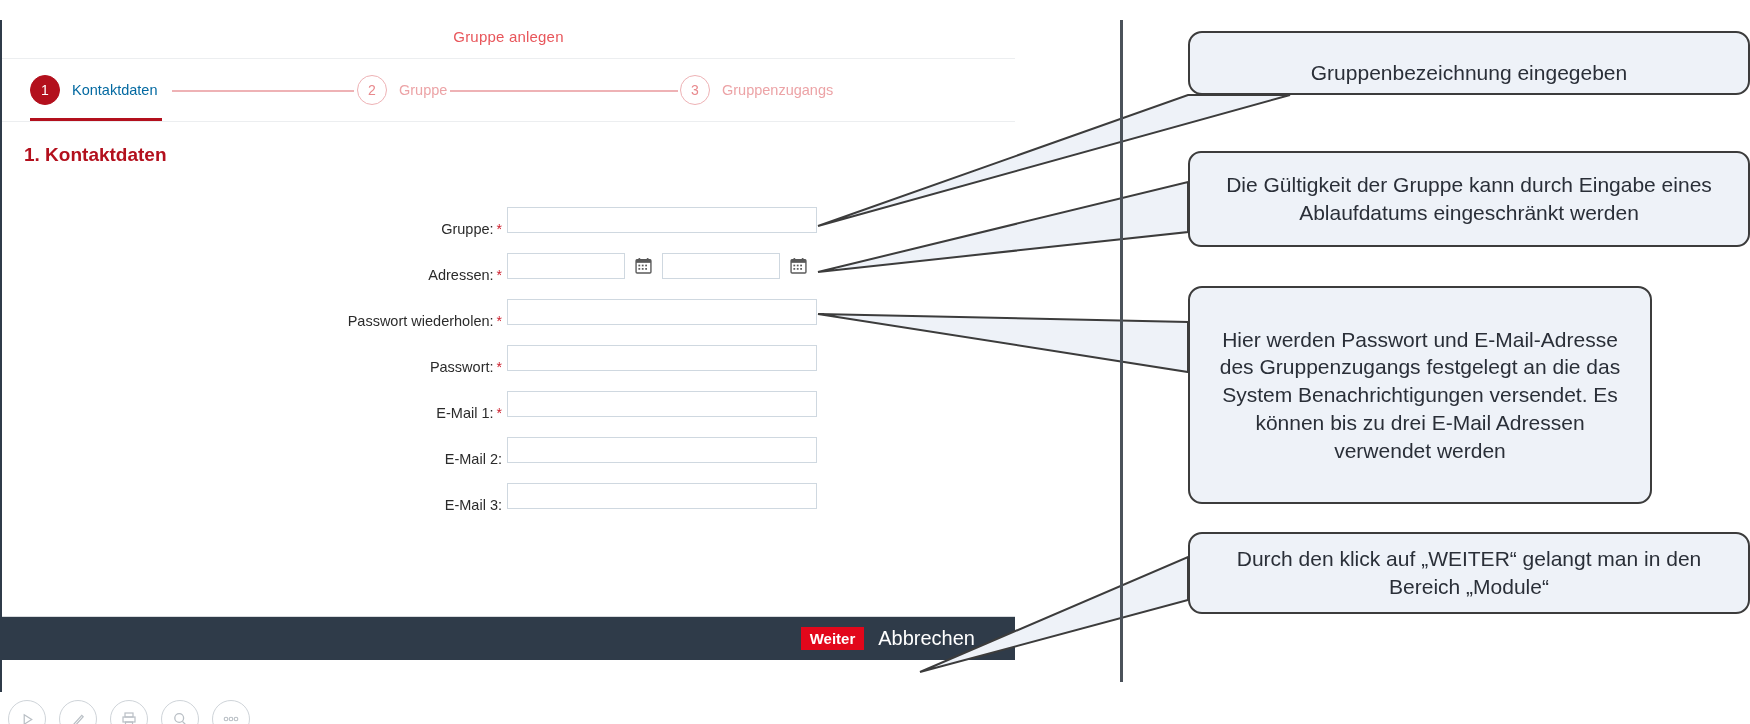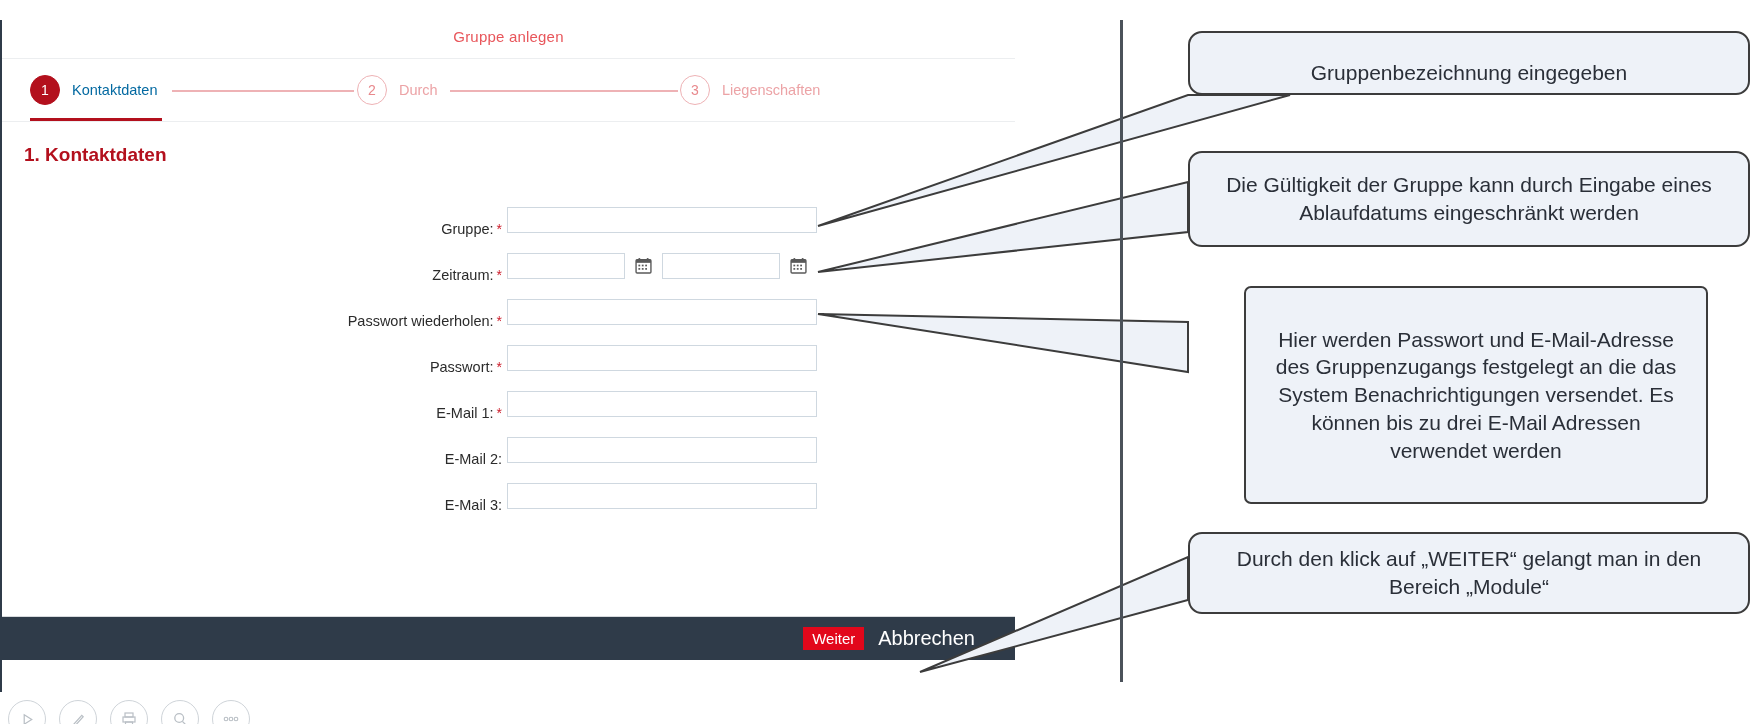"Durch" div.lbl { text: Durch -> Gruppe }
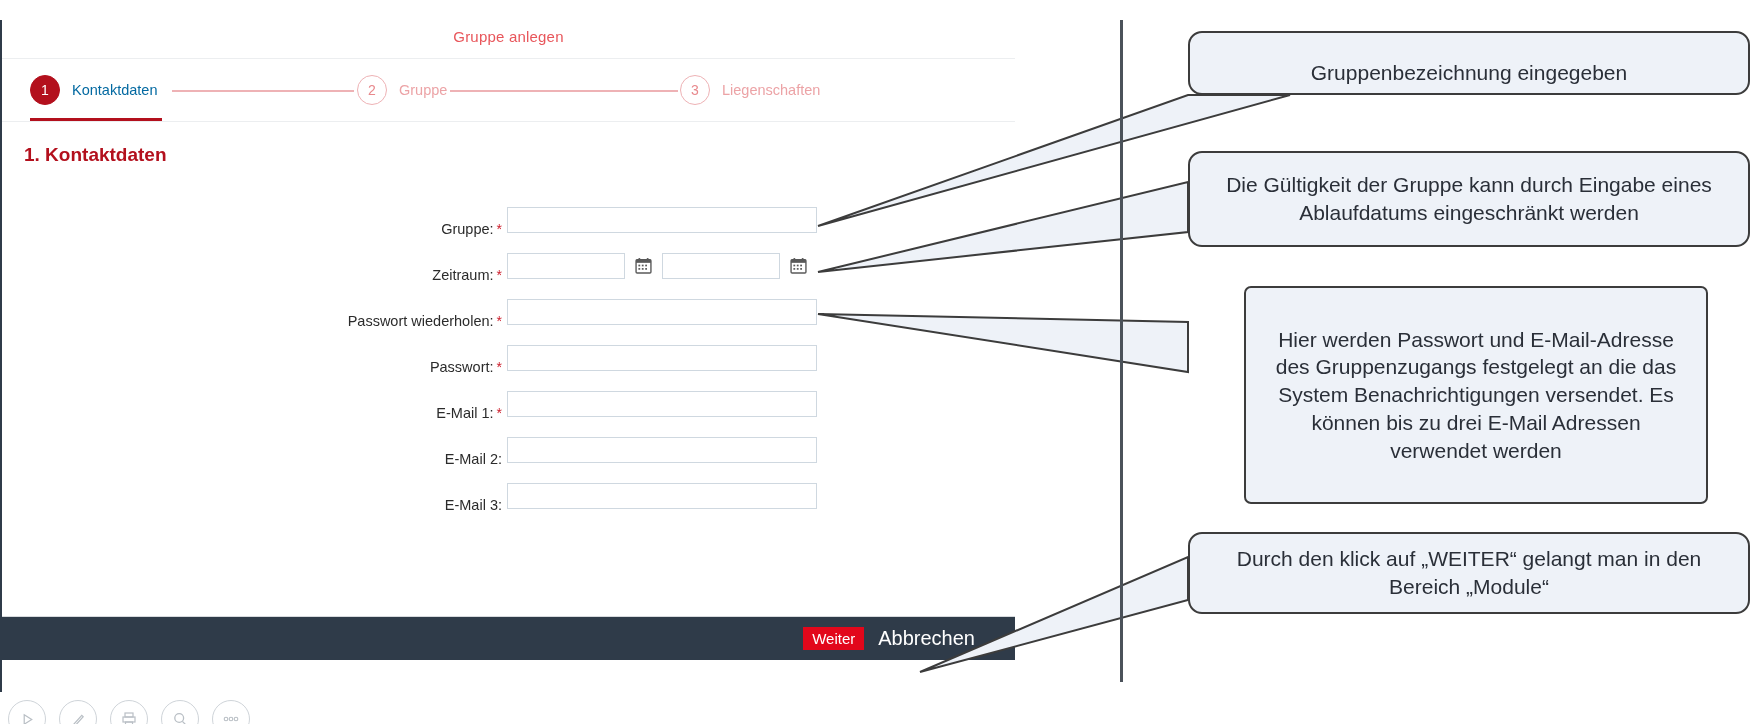"Liegenschaften" div.lbl { text: Liegenschaften -> Gruppenzugangs }
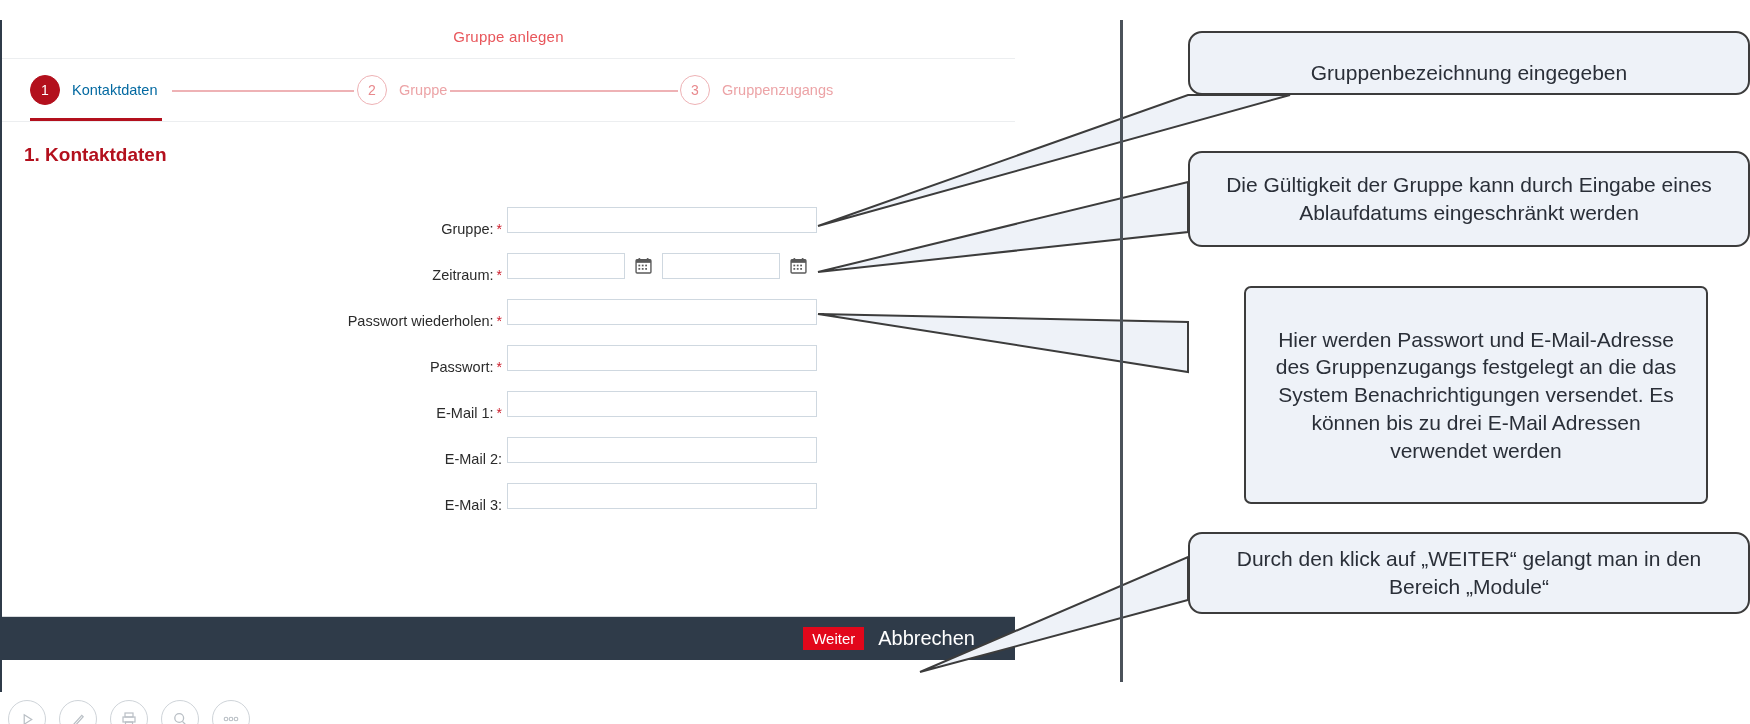"Die Gültigkeit der Gruppe kann" #callout-2 { border-radius: none -> 13px }
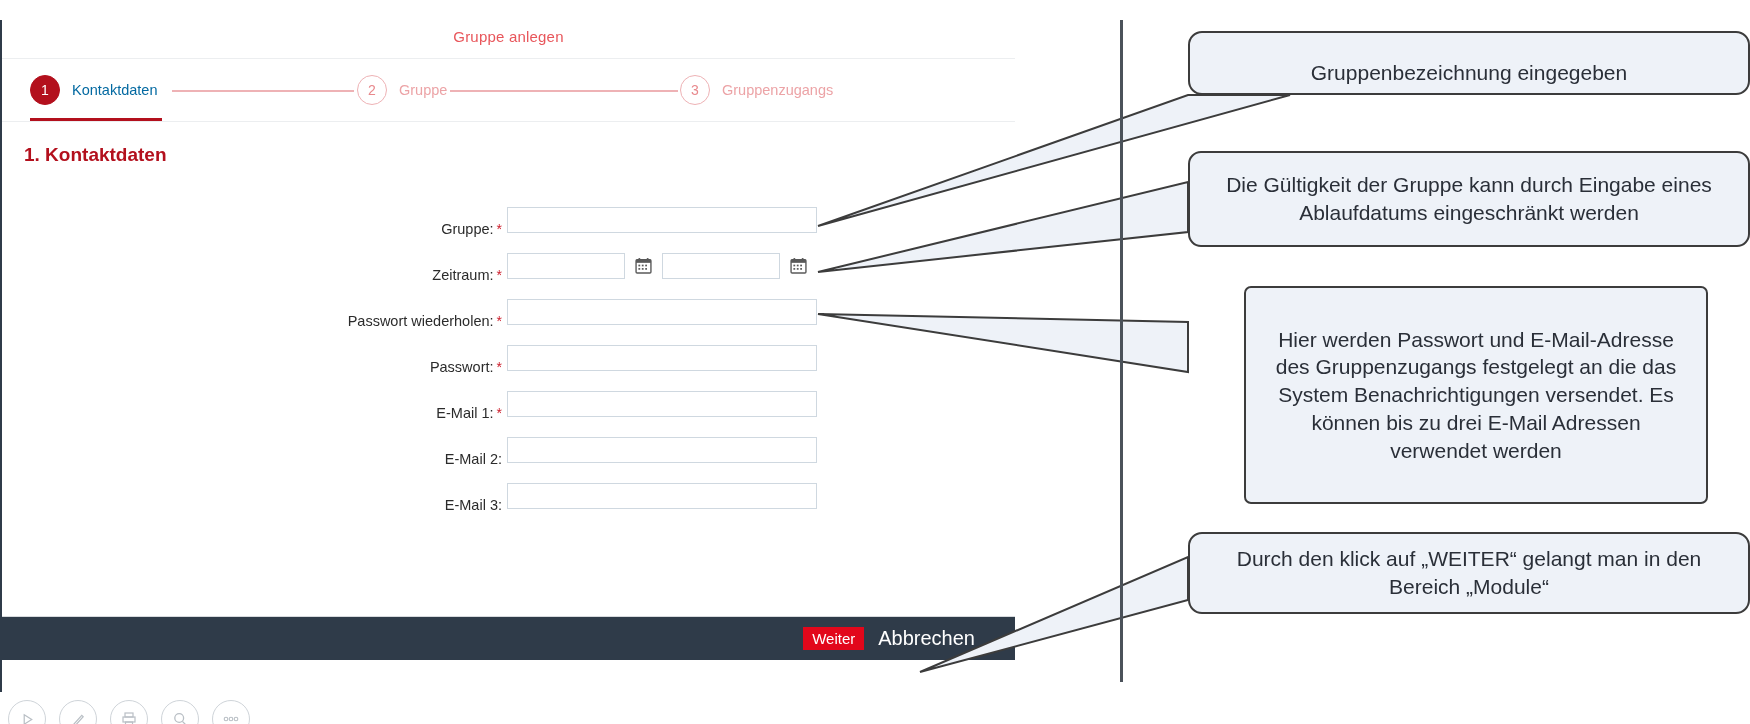"Zeitraum:" span { text: Zeitraum -> Adressen }
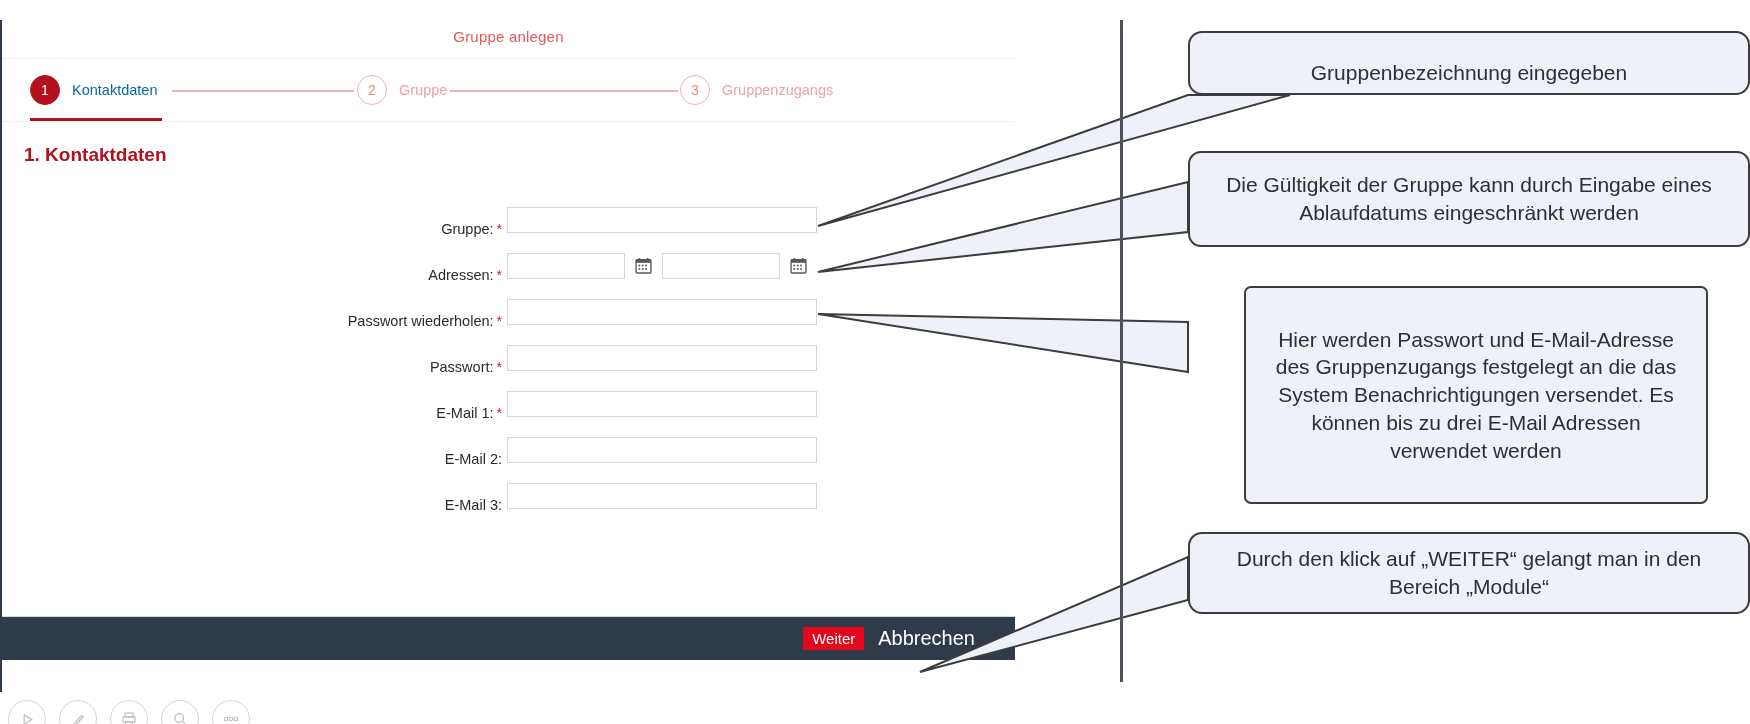"Hier werden Passwort und E-Mail-Adresse" #callout-3 { border-radius: 7px -> none; left: 1244px -> 1188px }
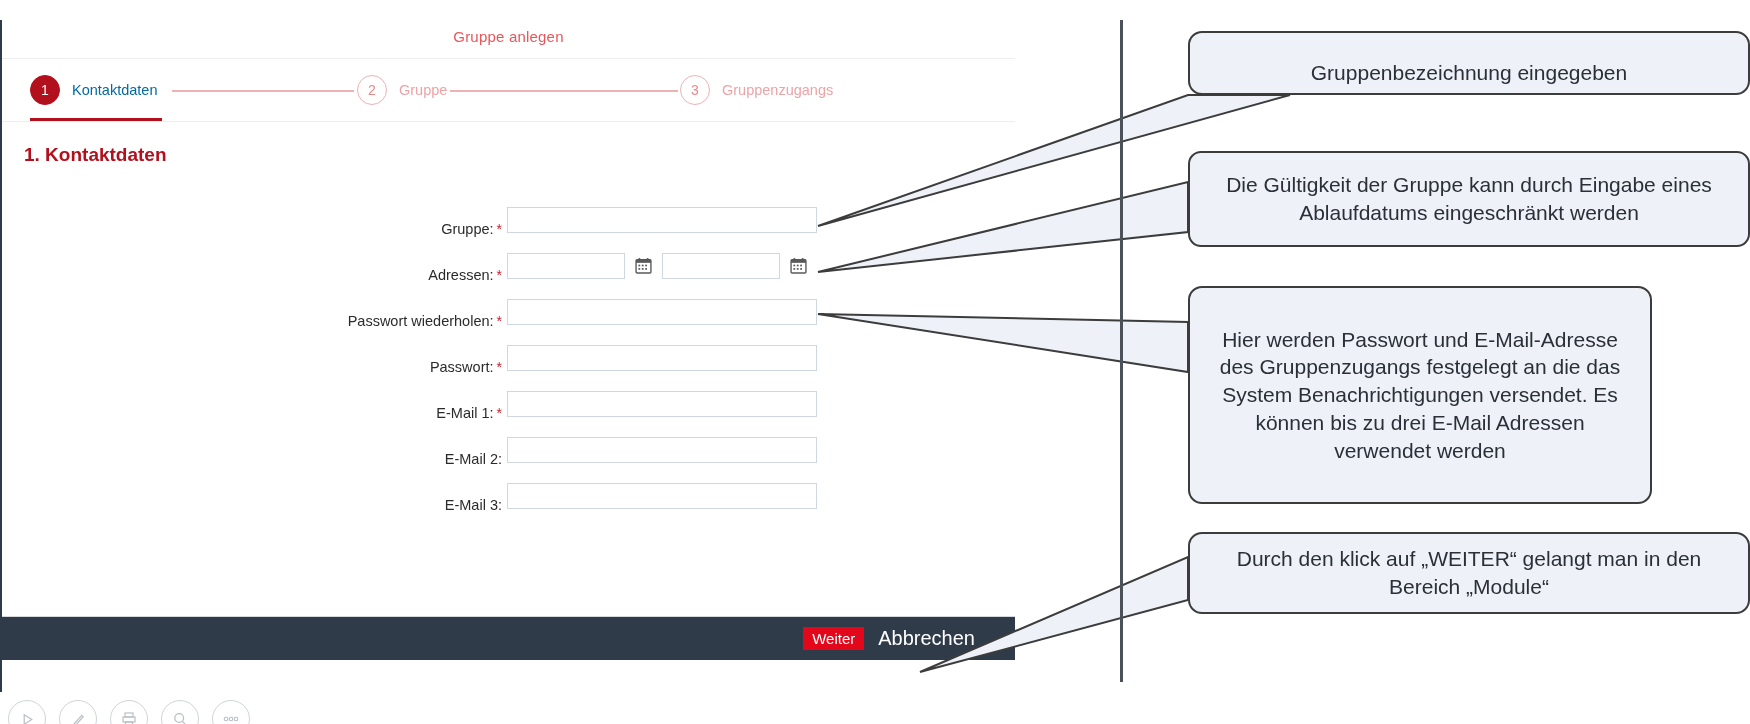"Weiter" .btn-weiter { font-weight: normal -> bold }
